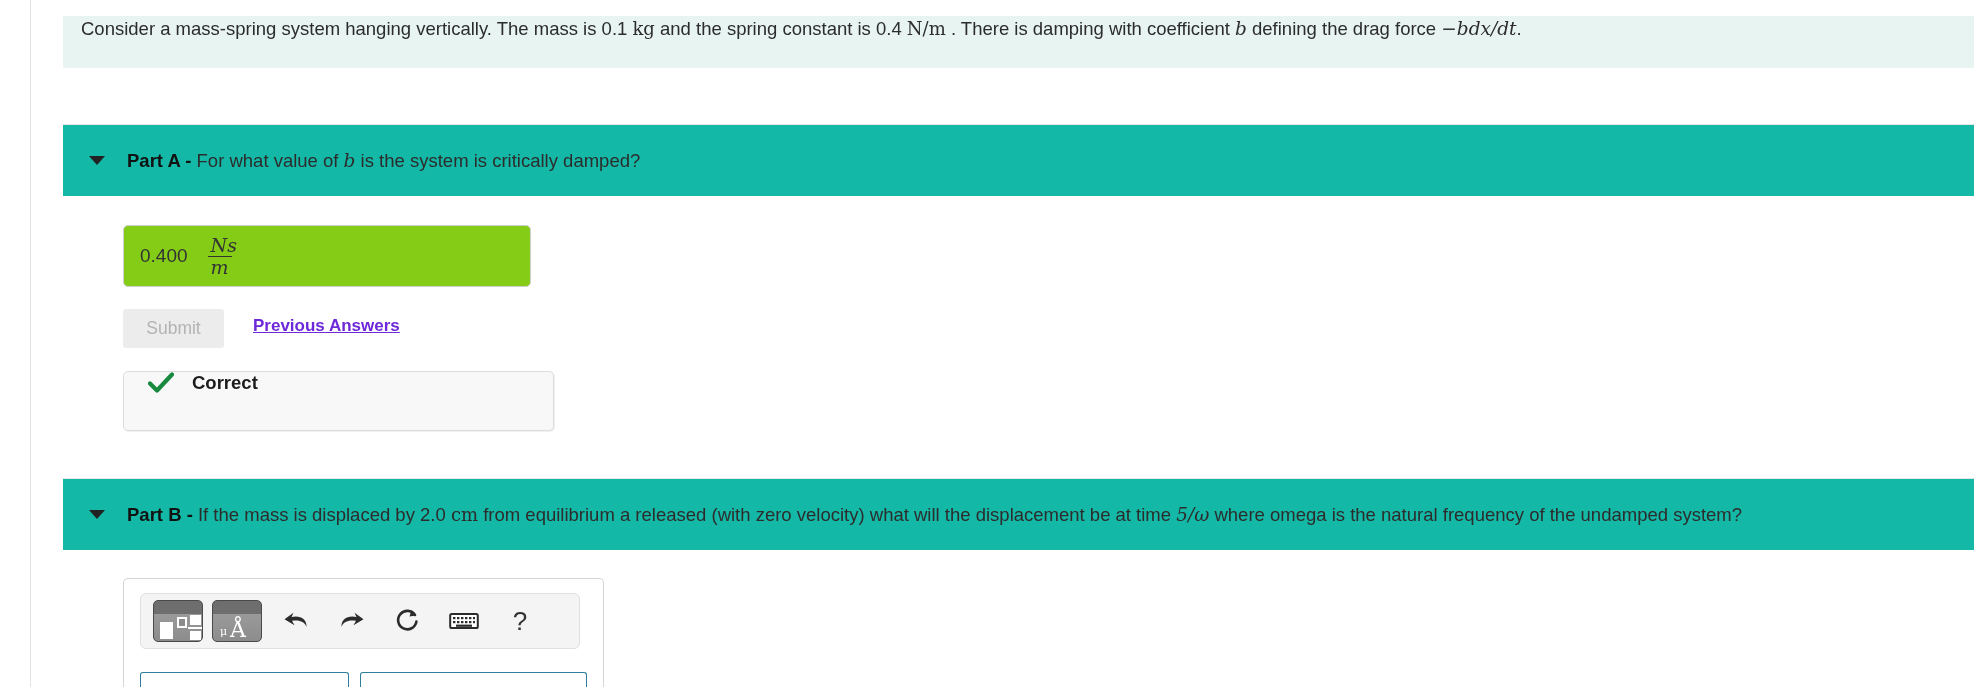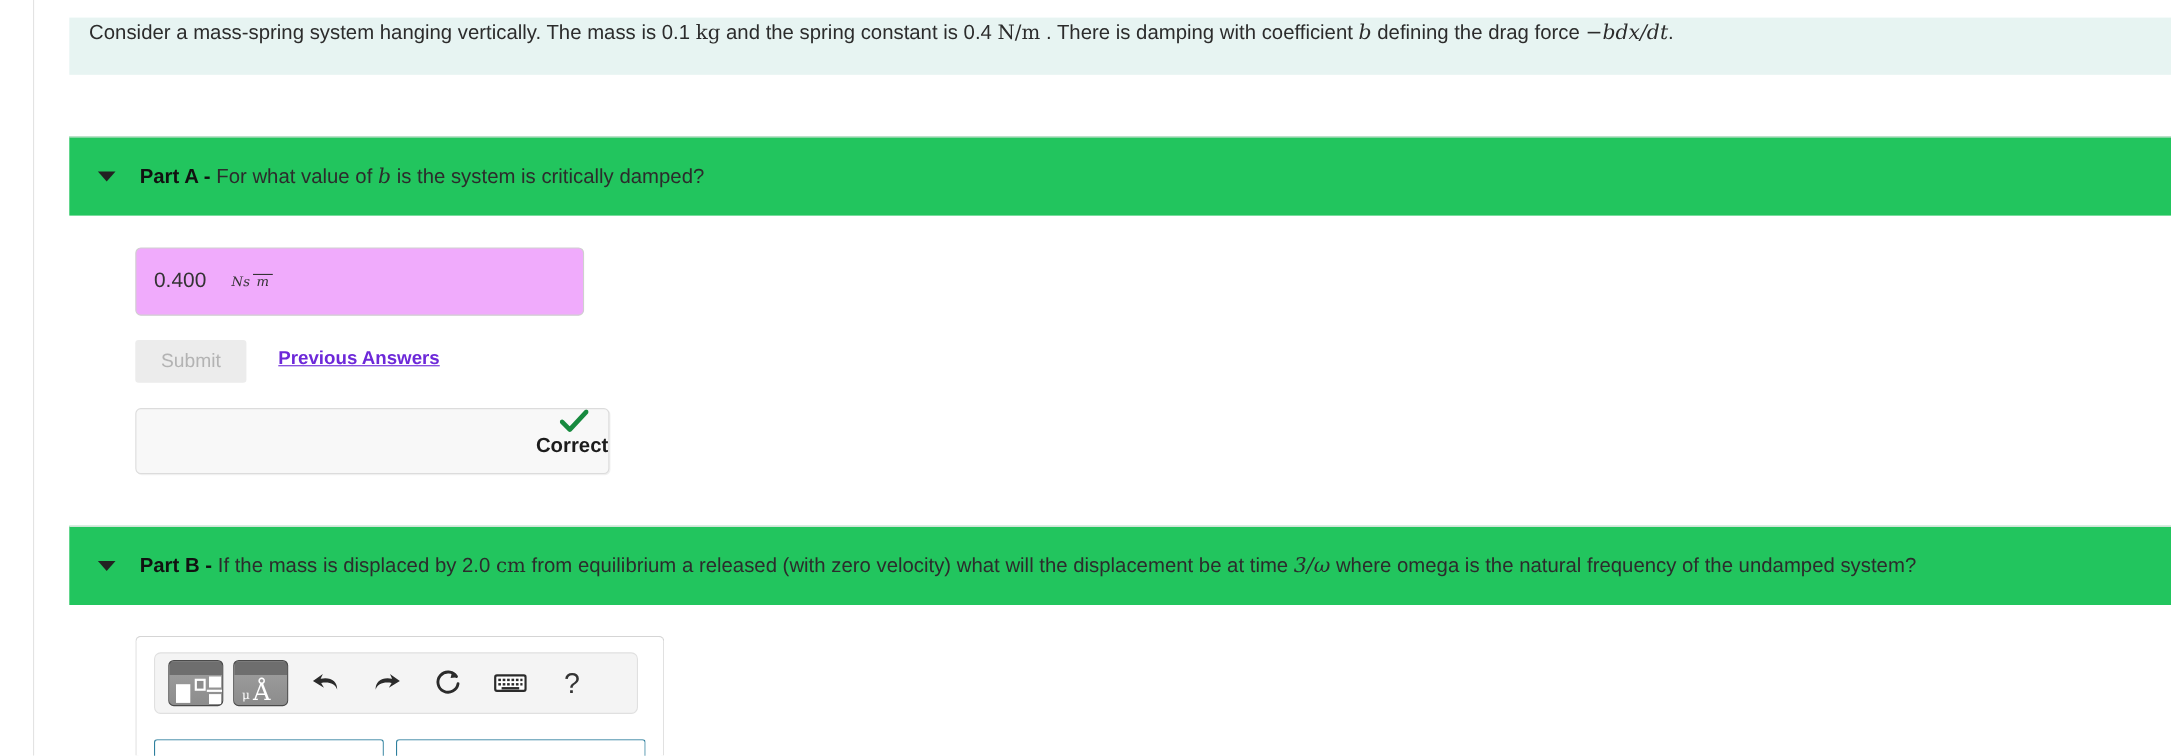"Part A - For what" .part-band { background: #22c55e -> #14b8a6 }
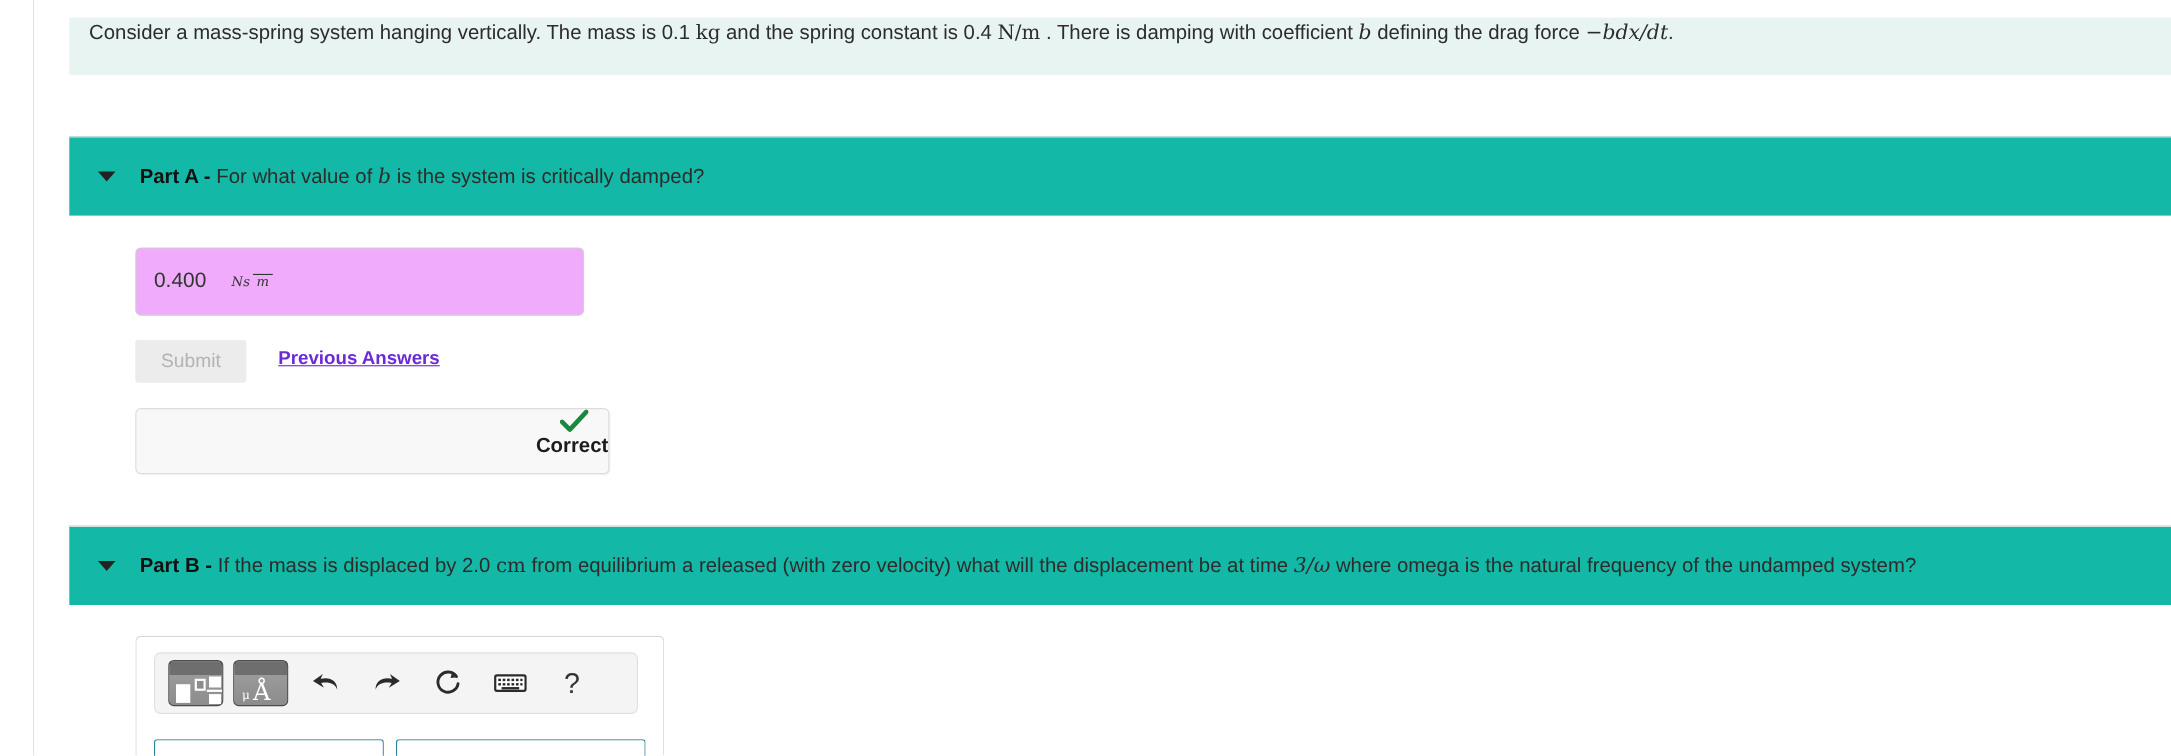"0.400" .answer-box { background: #f0abfc -> #84cc16 }
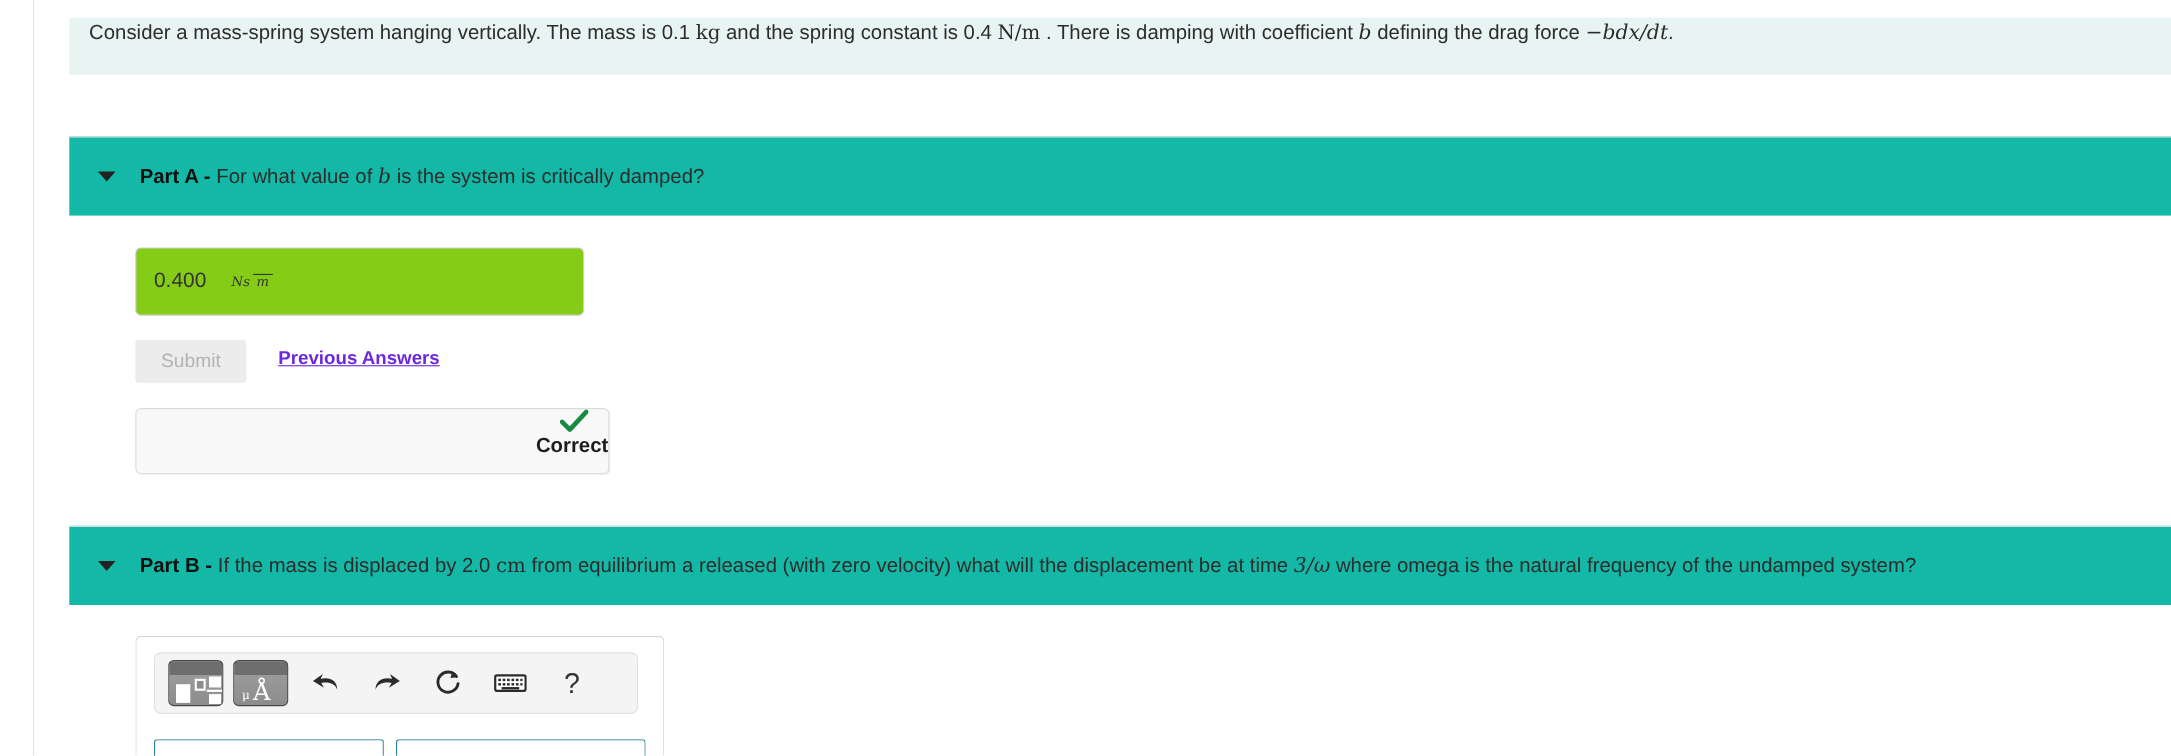"Ns" .unit-frac { align-items: flex-end -> flex-start; flex-direction: row -> column; font-size: 12px -> 19px }
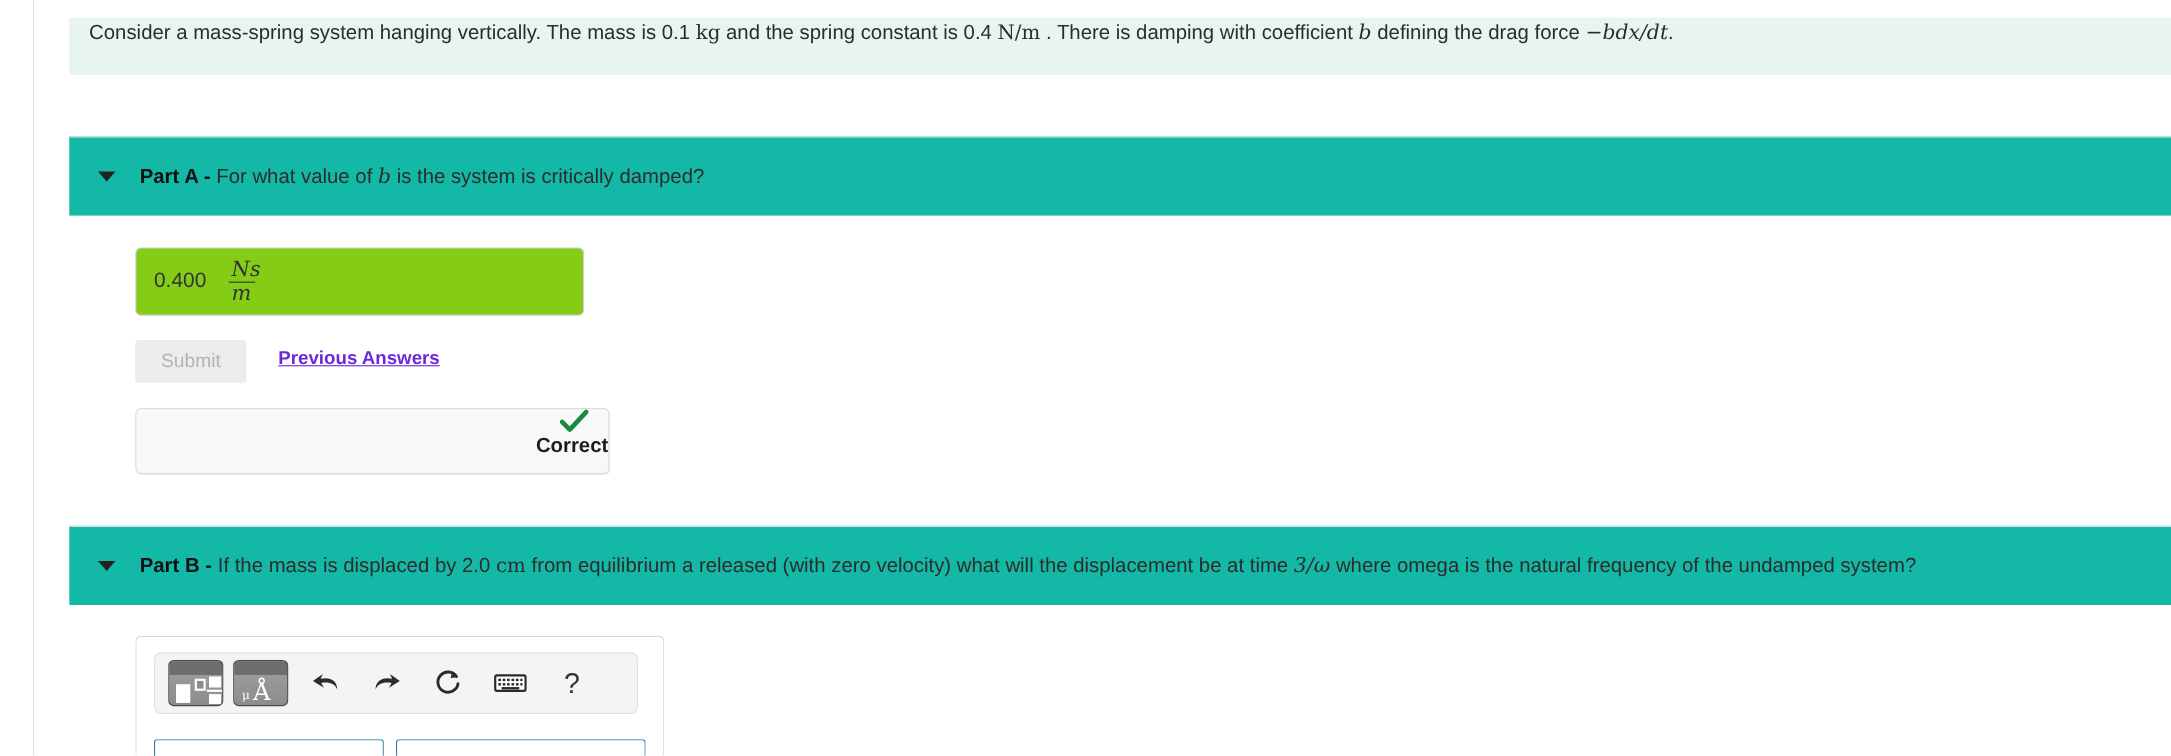"Correct" .correct-box { align-items: flex-end -> flex-start; flex-direction: column -> none }
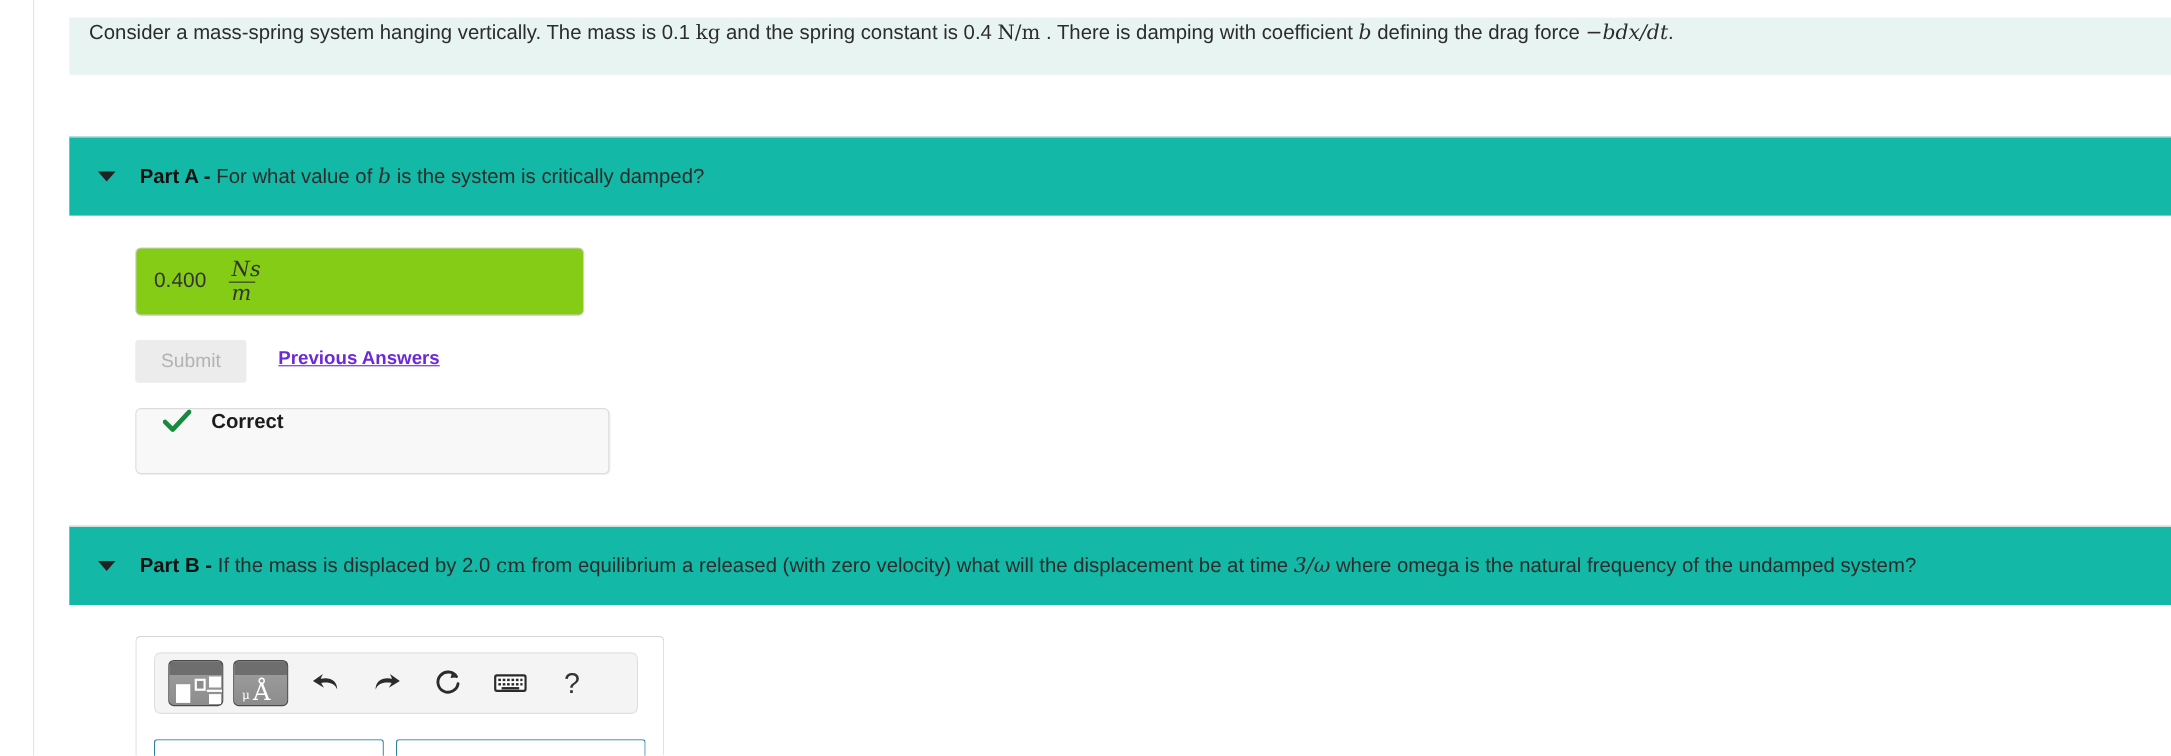"3/ω" span.mth-i { text: 3/ω -> 5/ω }
